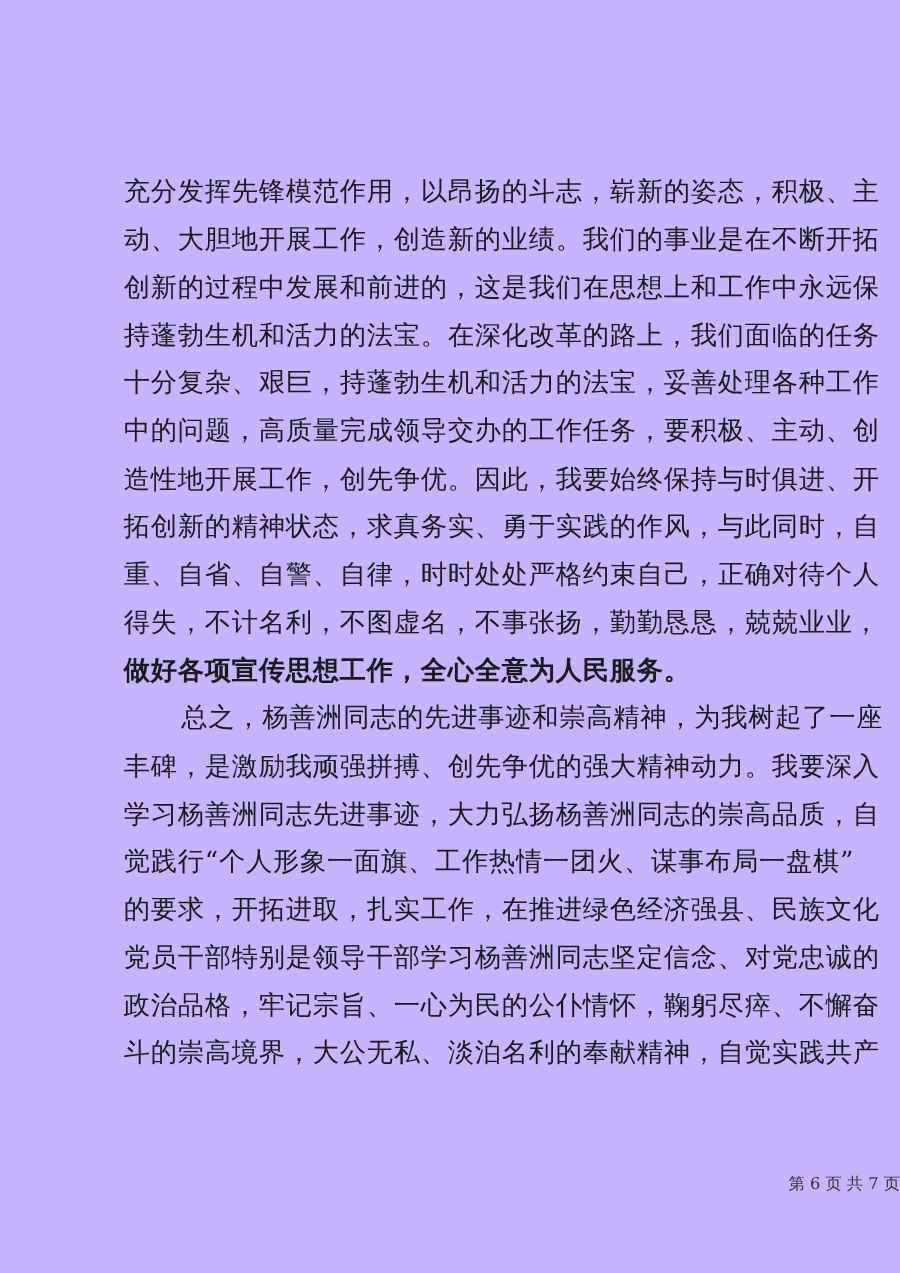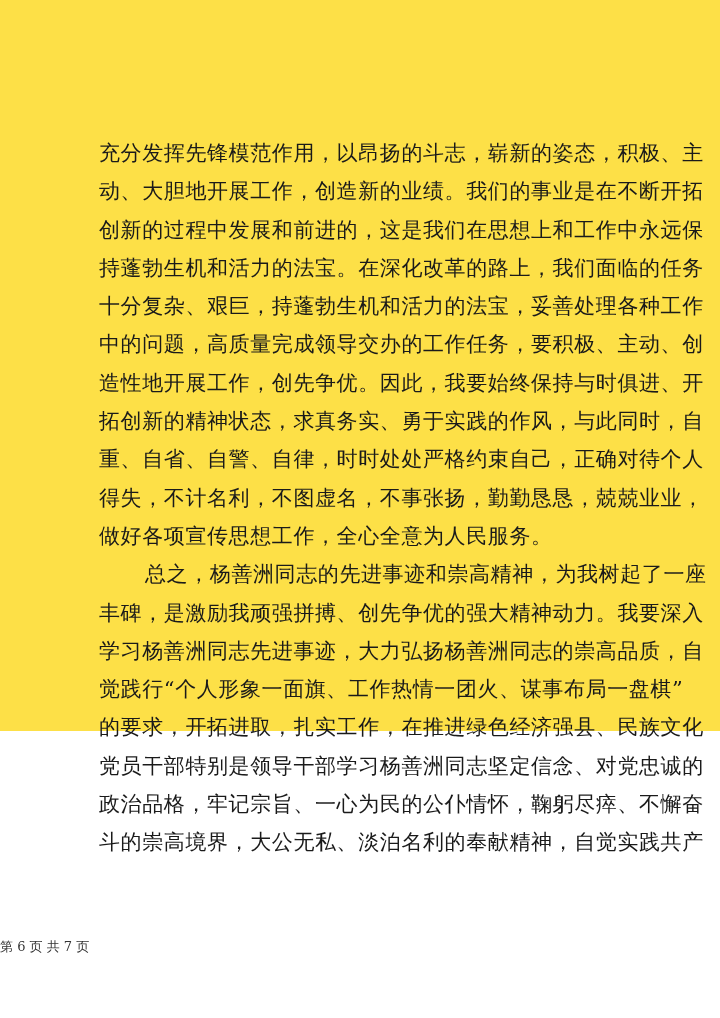"充分发挥先锋模范作用，以昂扬的斗志，崭新的姿态，积极、主" .page { background: #fde047 -> #c4b5fd; height: 731px -> 1018px }
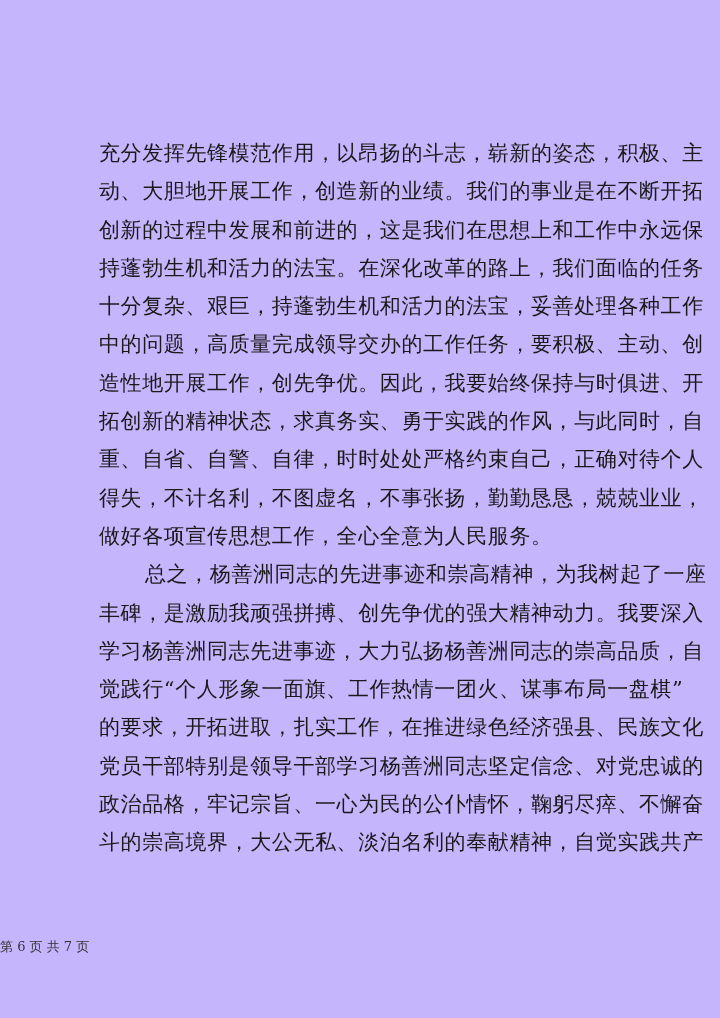"做好各项宣传思想工作，全心全意为人民服务。" .line.last { font-weight: none -> bold }
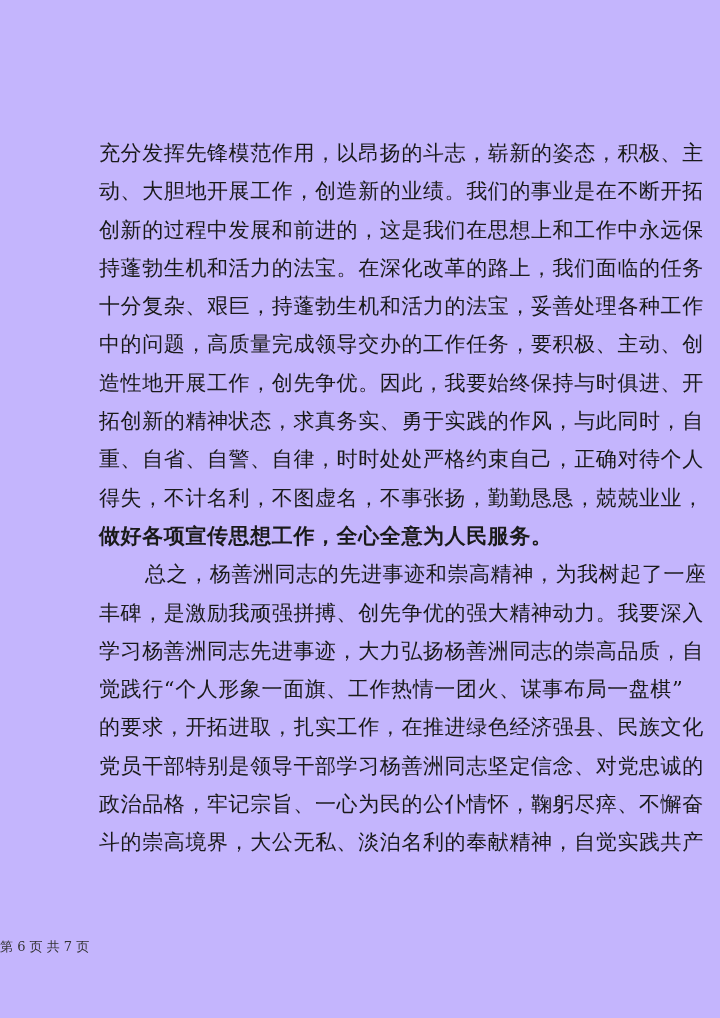"第 6 页 共 7" .footer { text-align: left -> right }
